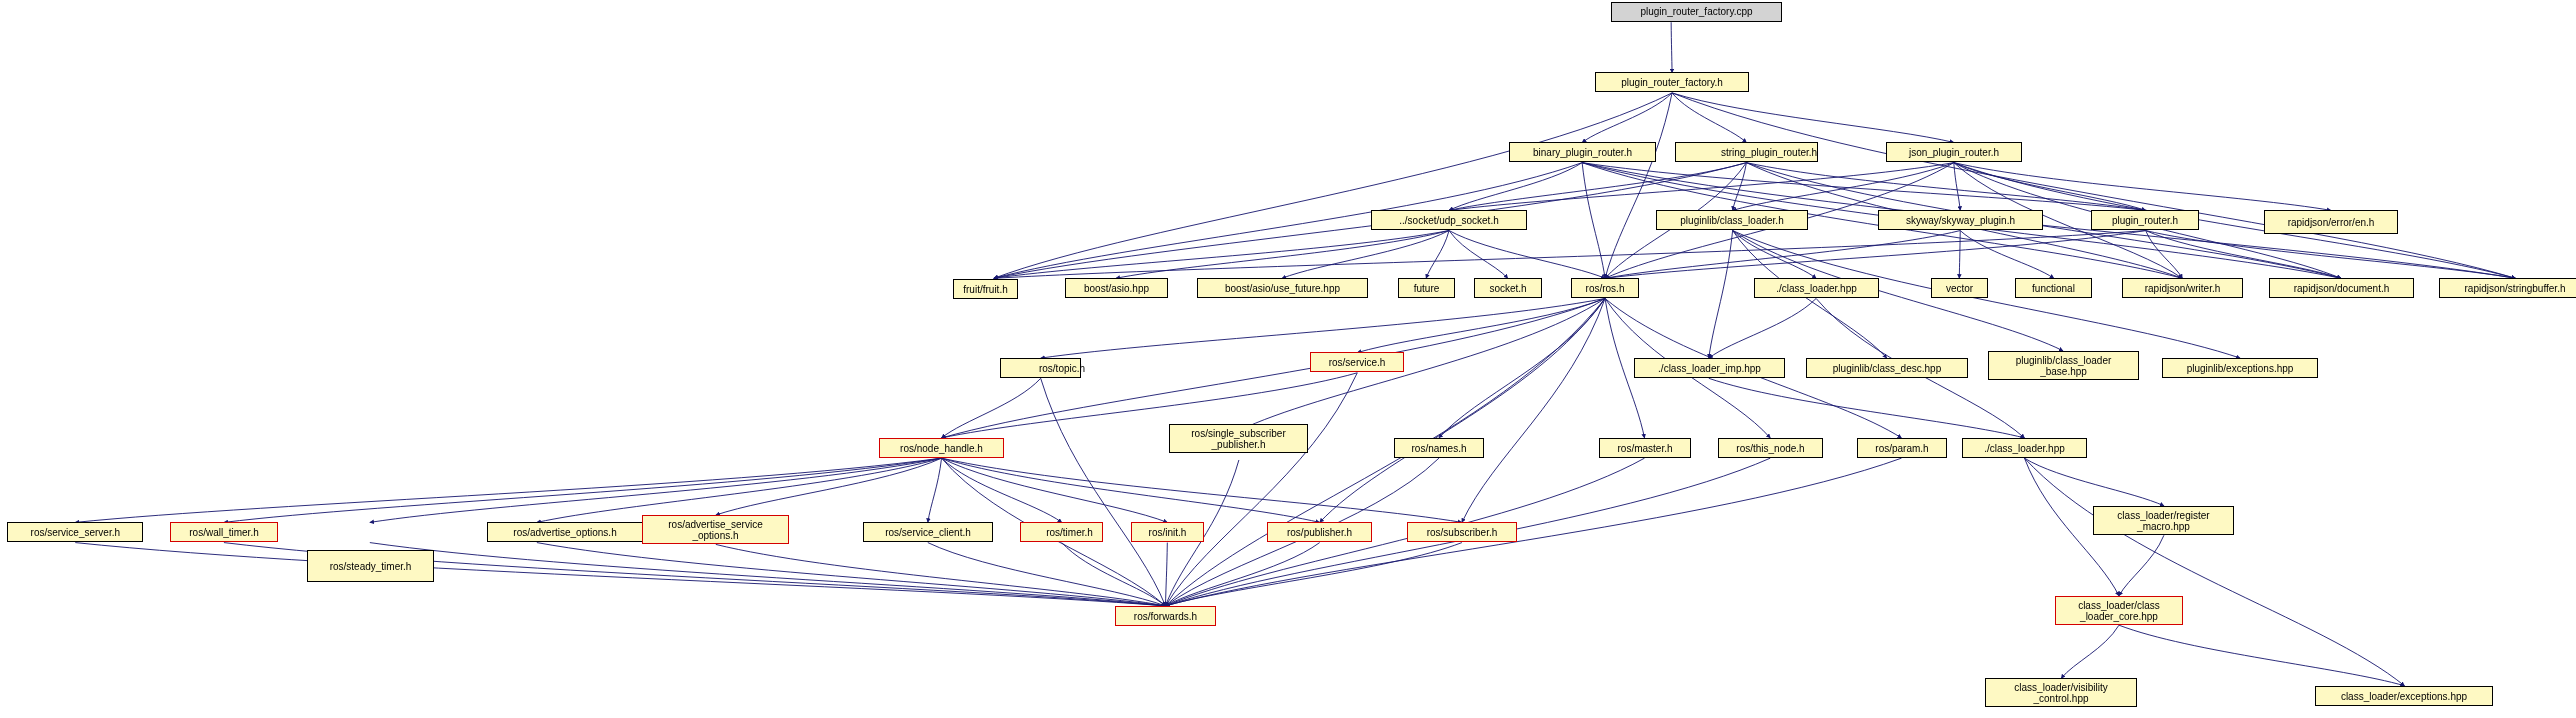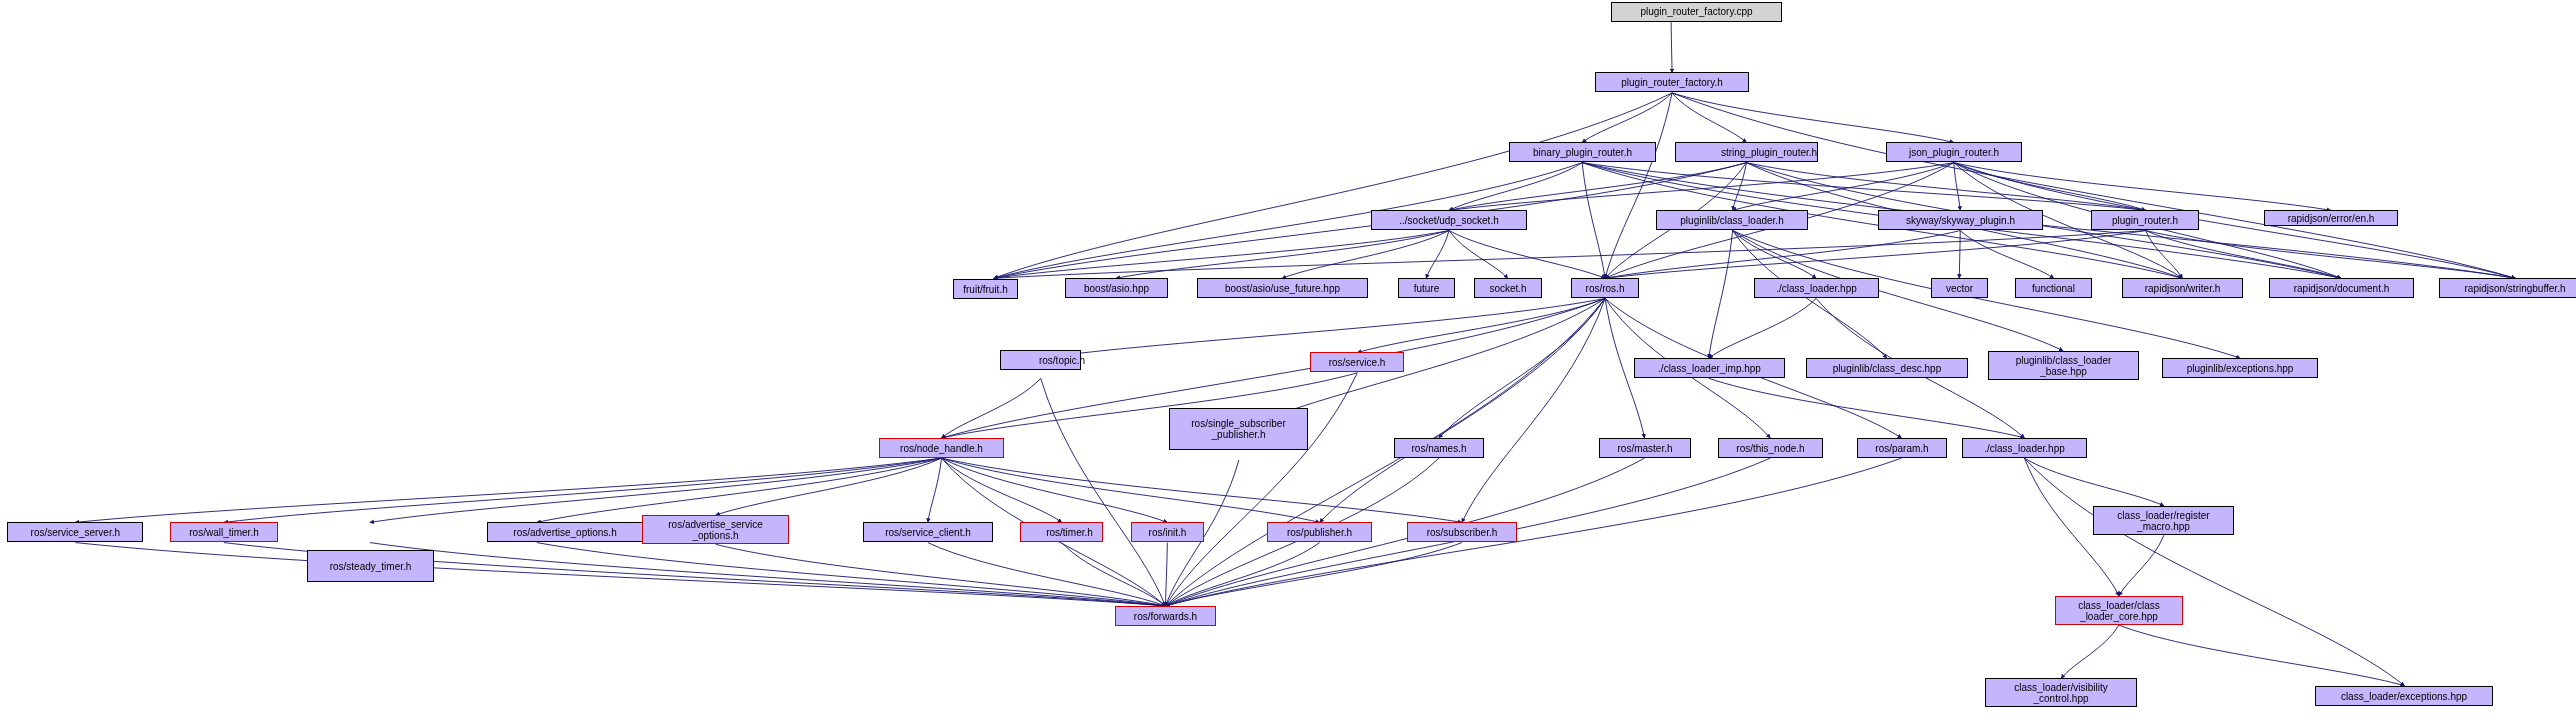"plugin_router_factory.h" .node { background: #c4b5fd -> #fef9c3 }
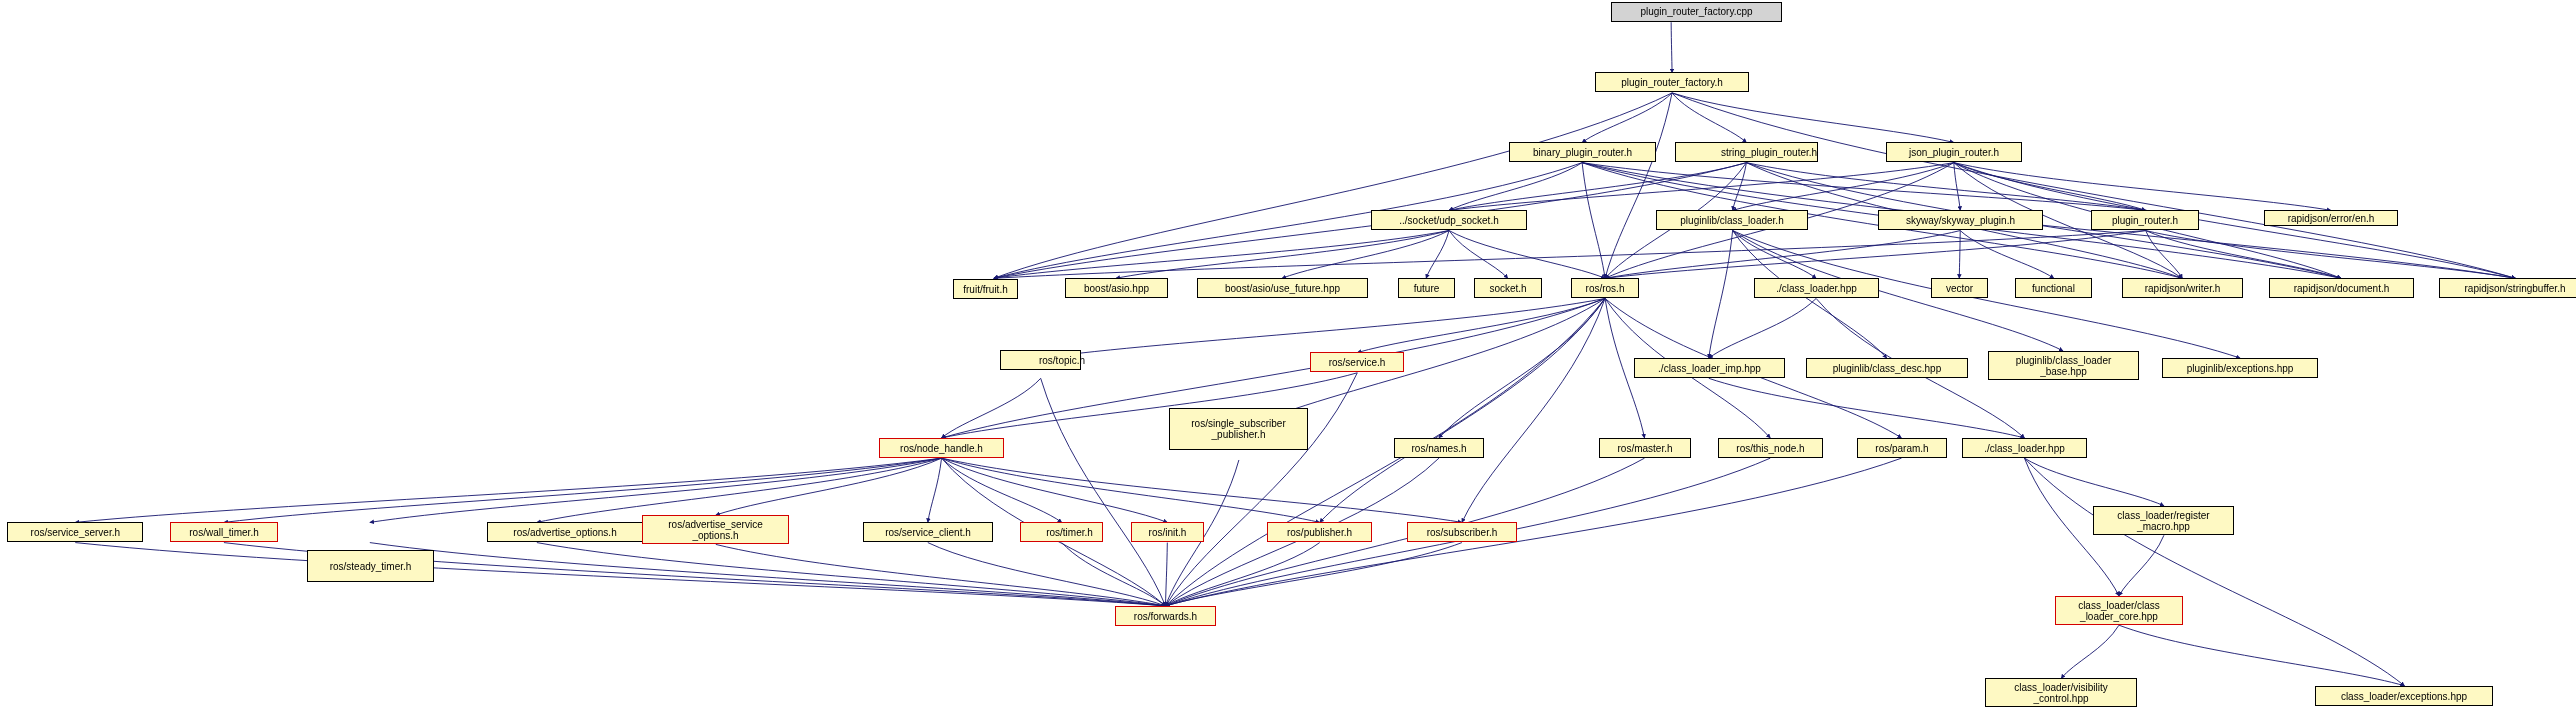"rapidjson/error/en.h" div.node { height: 16px -> 24px }
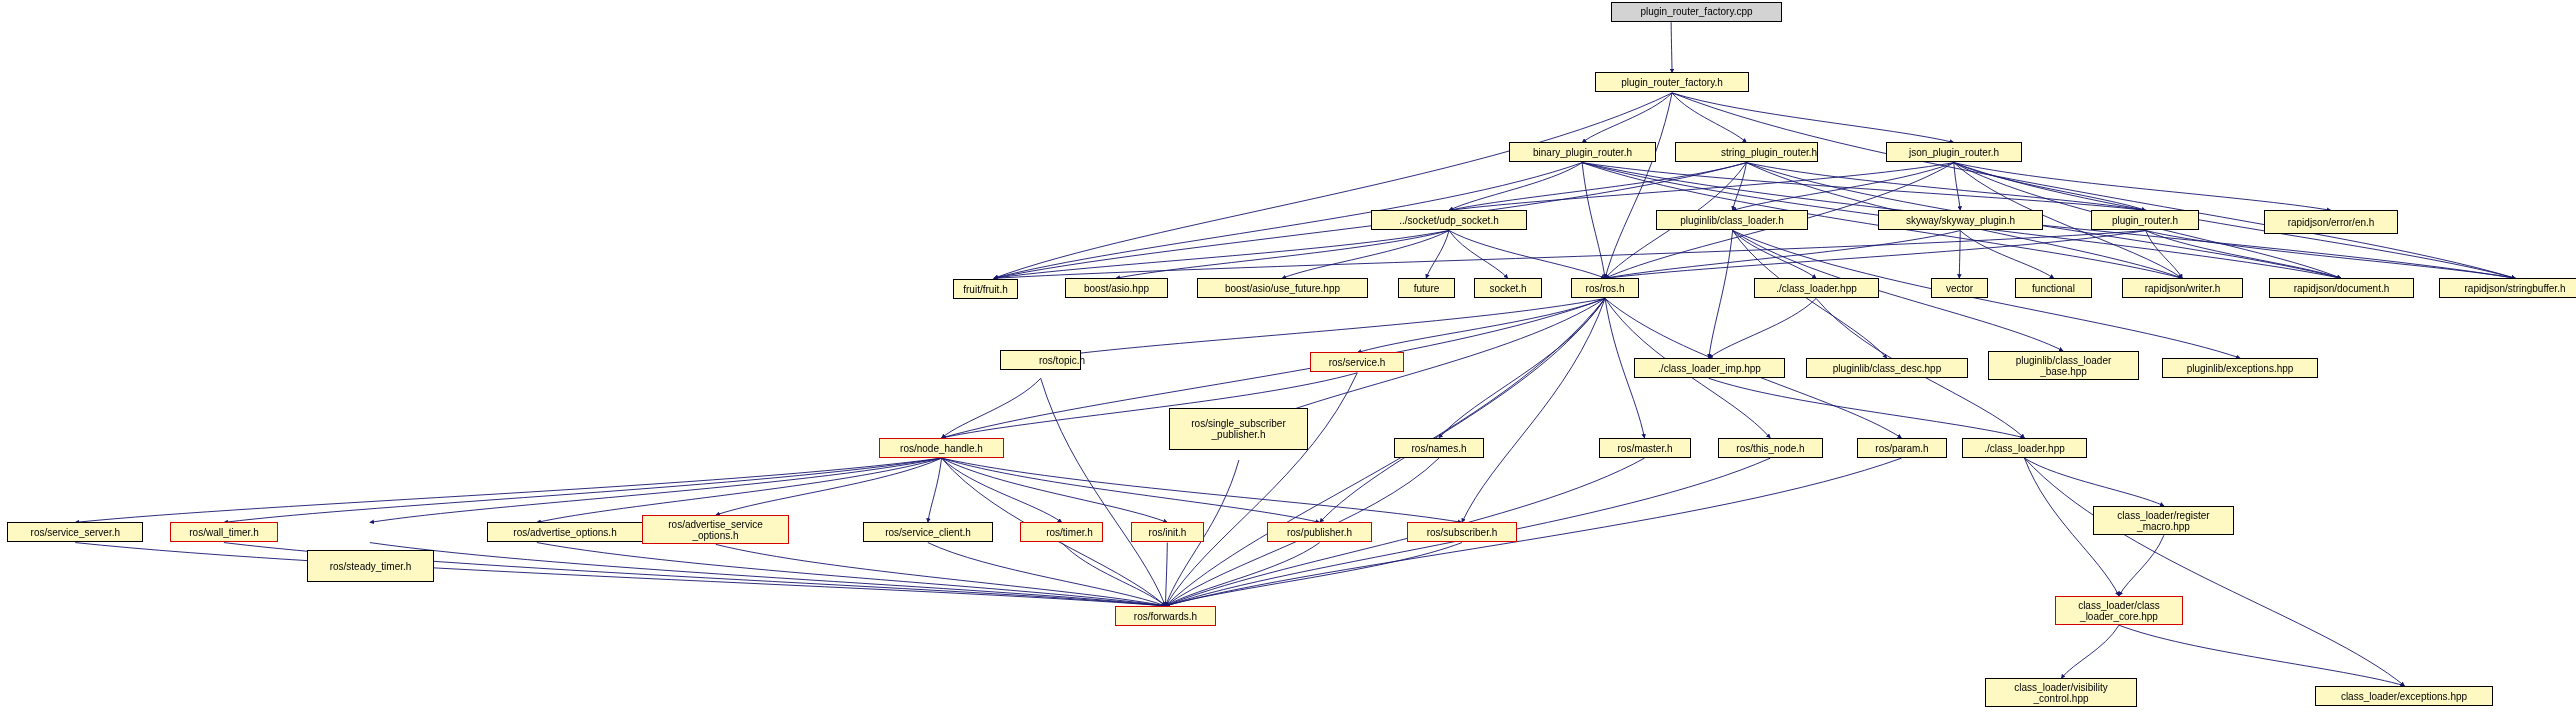"ros/topic.h" div.node { top: 350px -> 358px }
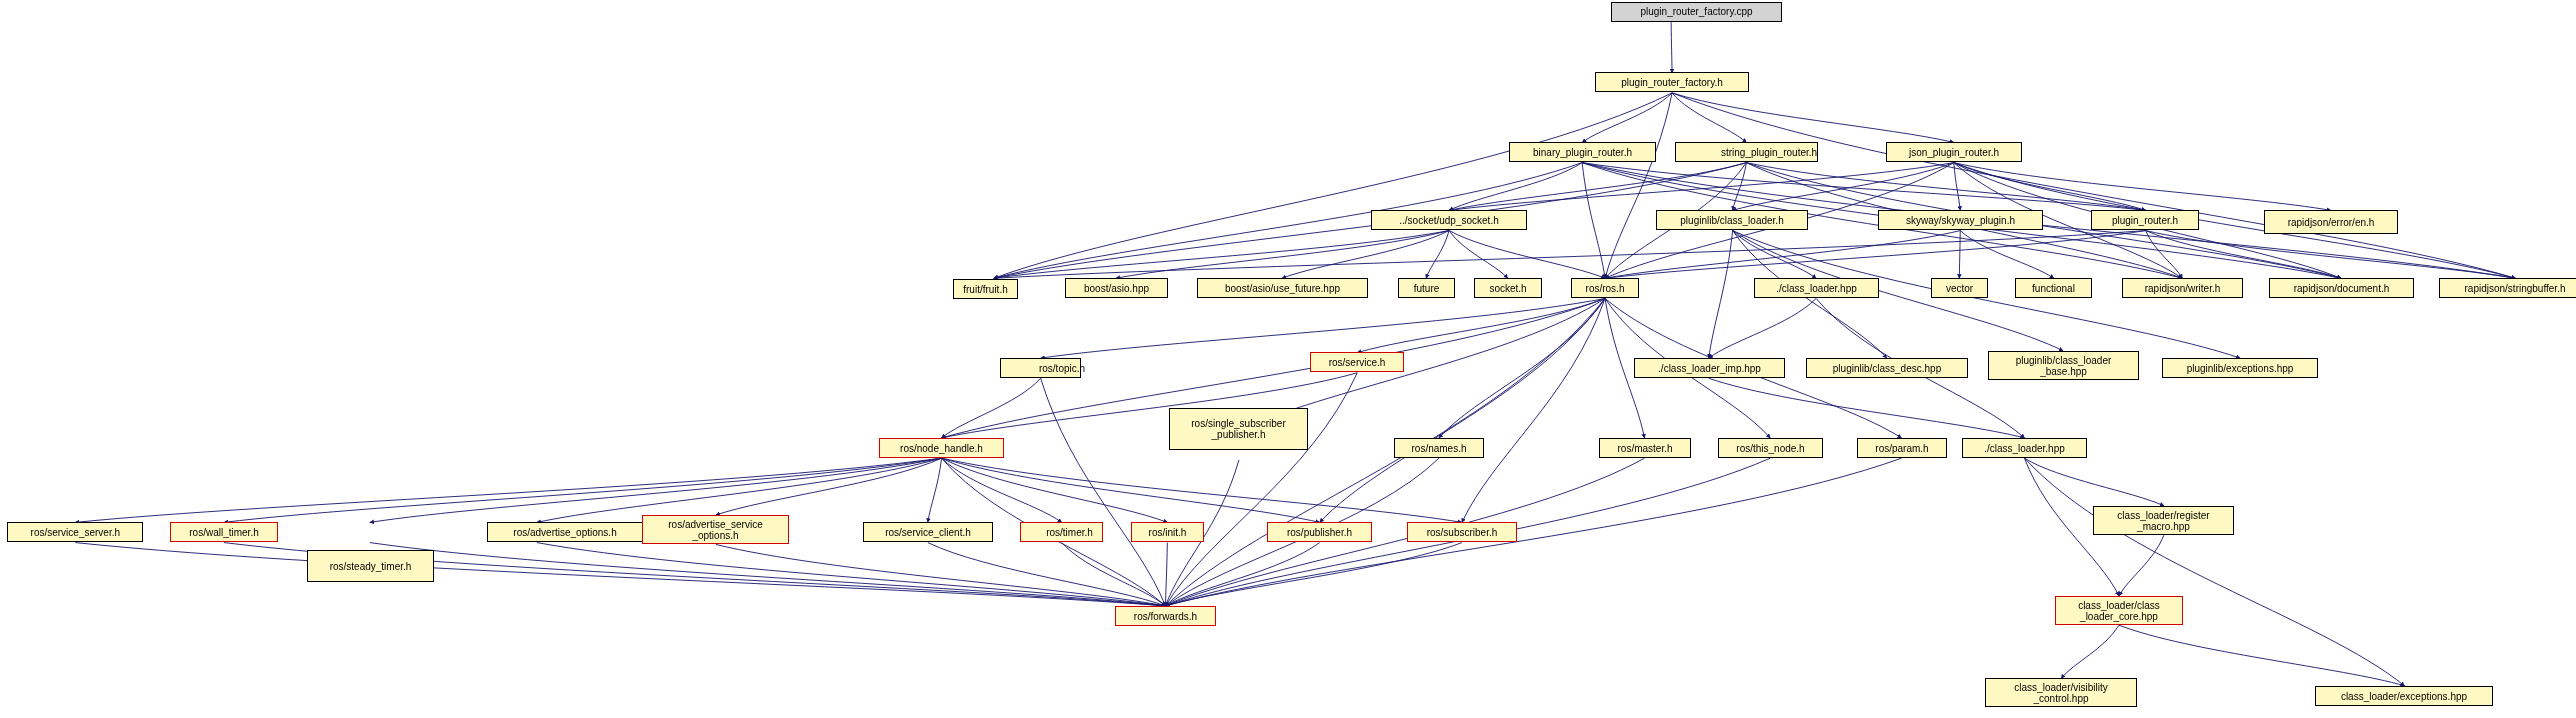"ros/single_subscriber" div.node { height: 42px -> 29px; top: 408px -> 424px }
